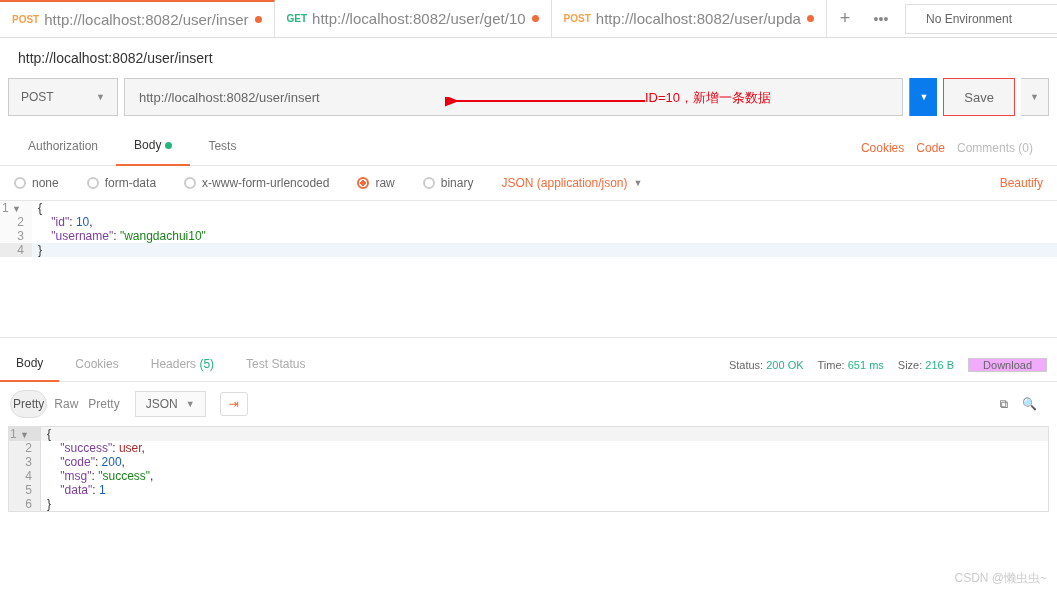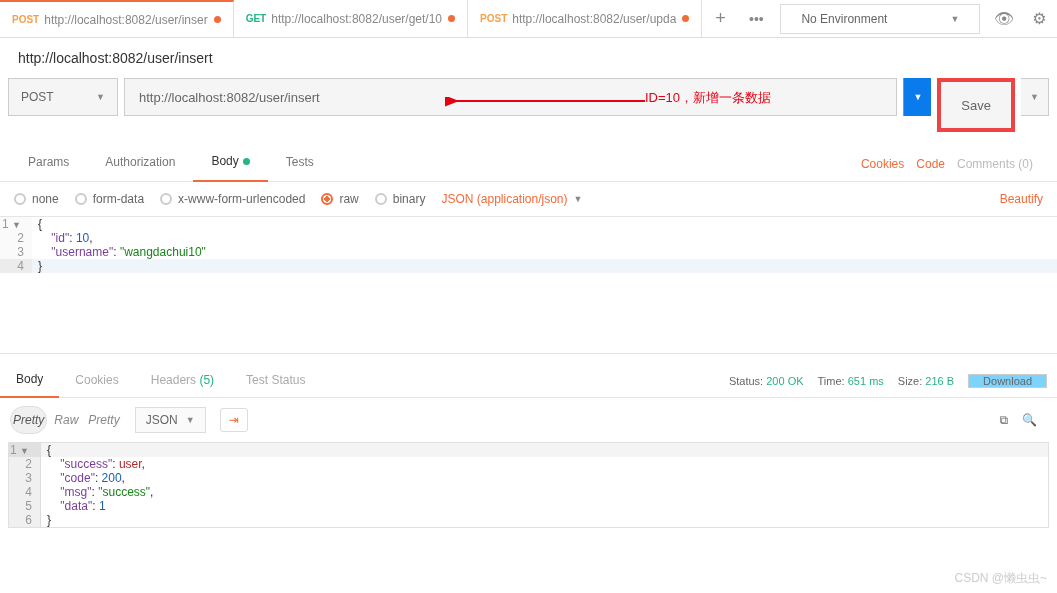"http://localhost:8082/user/inser" .tab .url { font-size: 12px -> 15px }
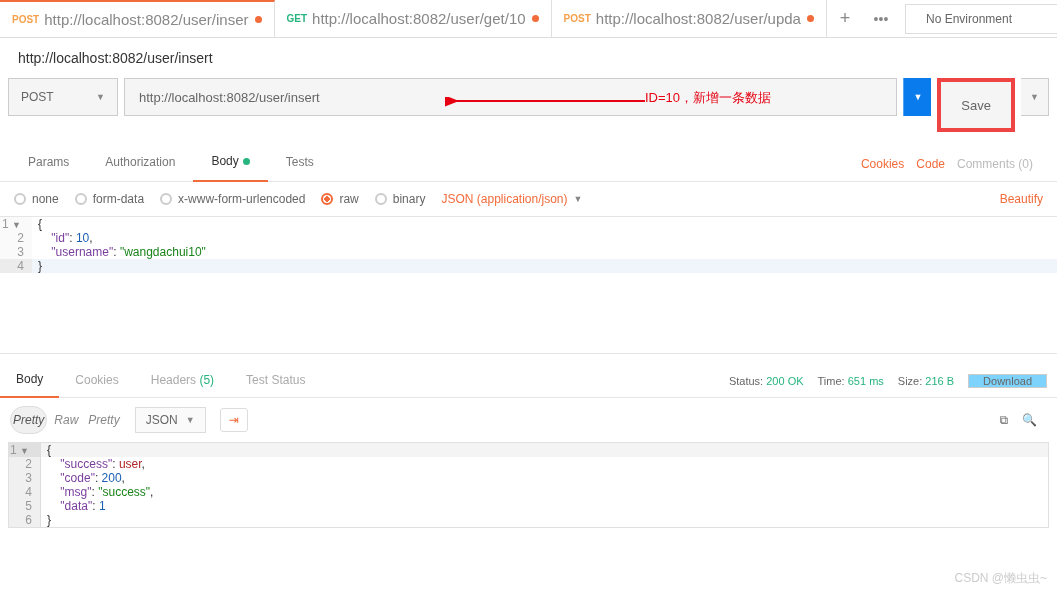"Save" .save-btn { border: 4px solid #ef4444 -> 1px solid #ef4444; height: 54px -> 38px }
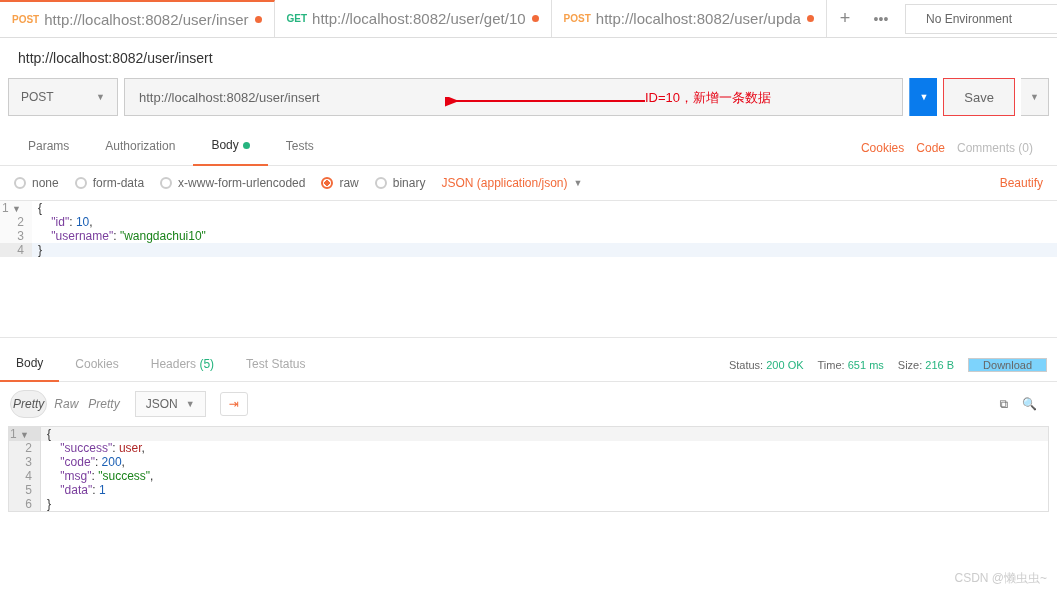"Params" div.req-tab { html: <div>Params</div> -> none }
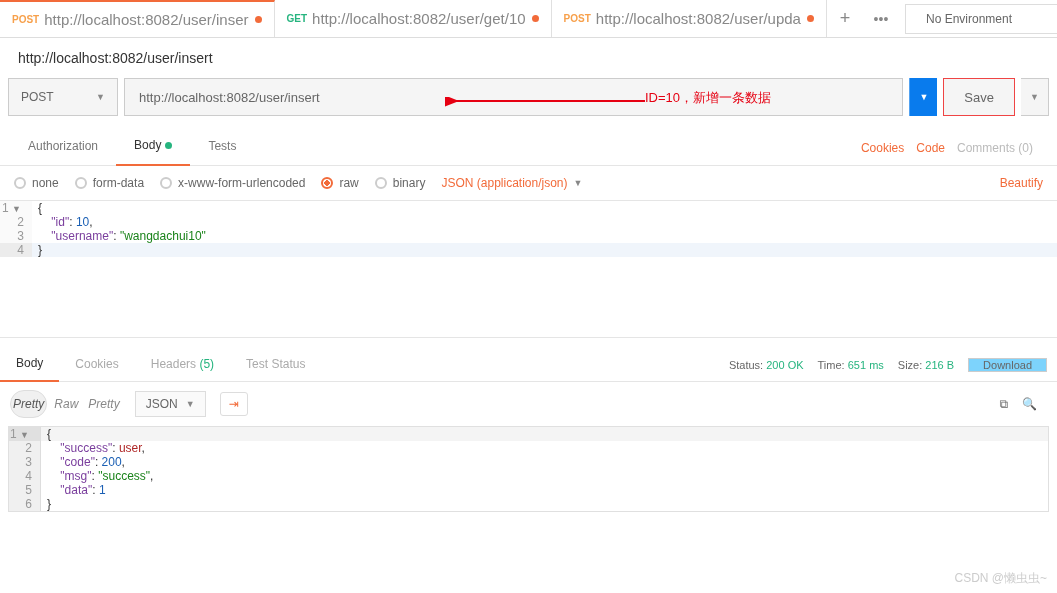"none" .body-type-row { gap: 16px -> 28px }
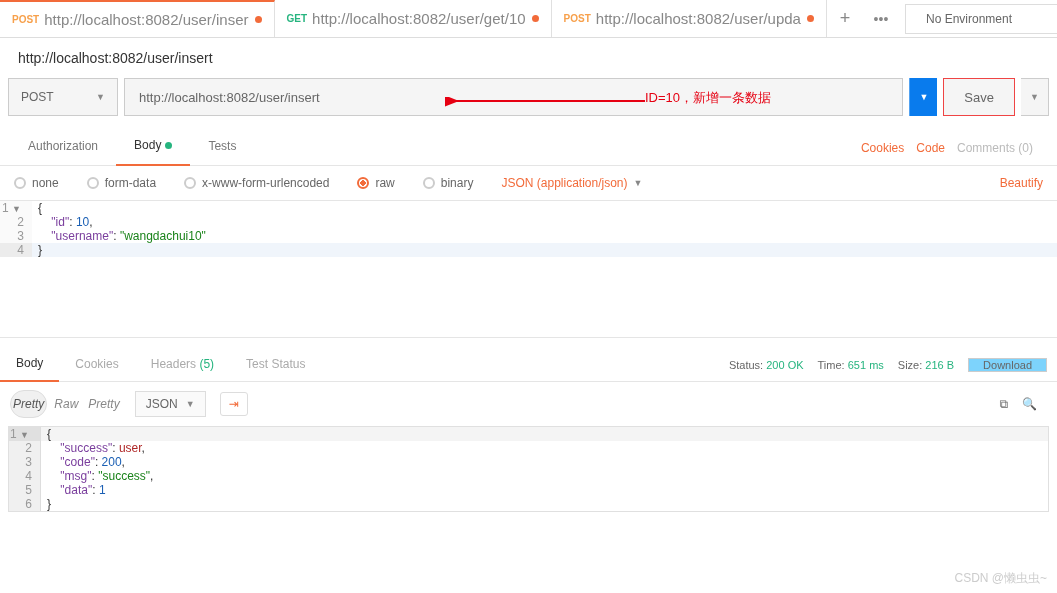"Download" .download-btn { background: #7dd3fc -> #f0abfc }
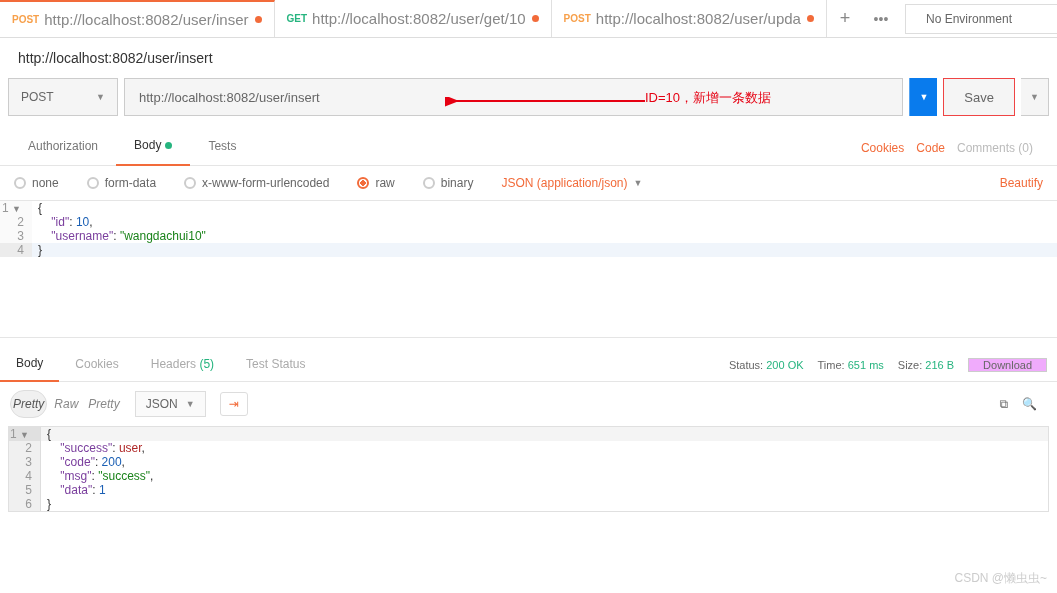"Pretty" .tb-btn { font-style: italic -> none }
